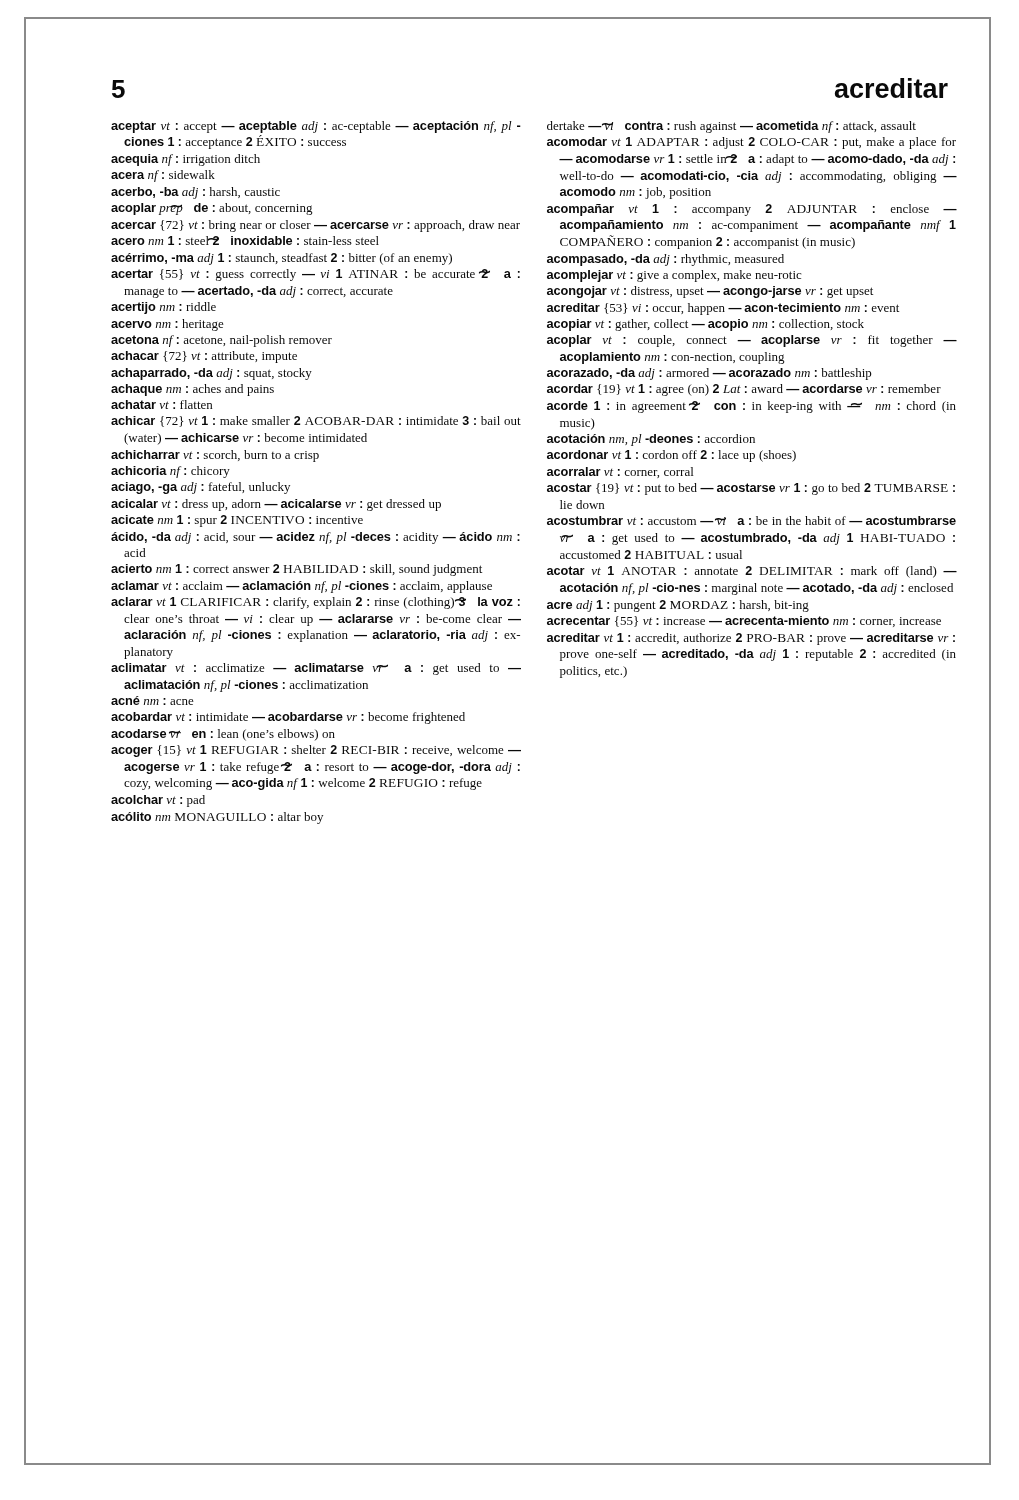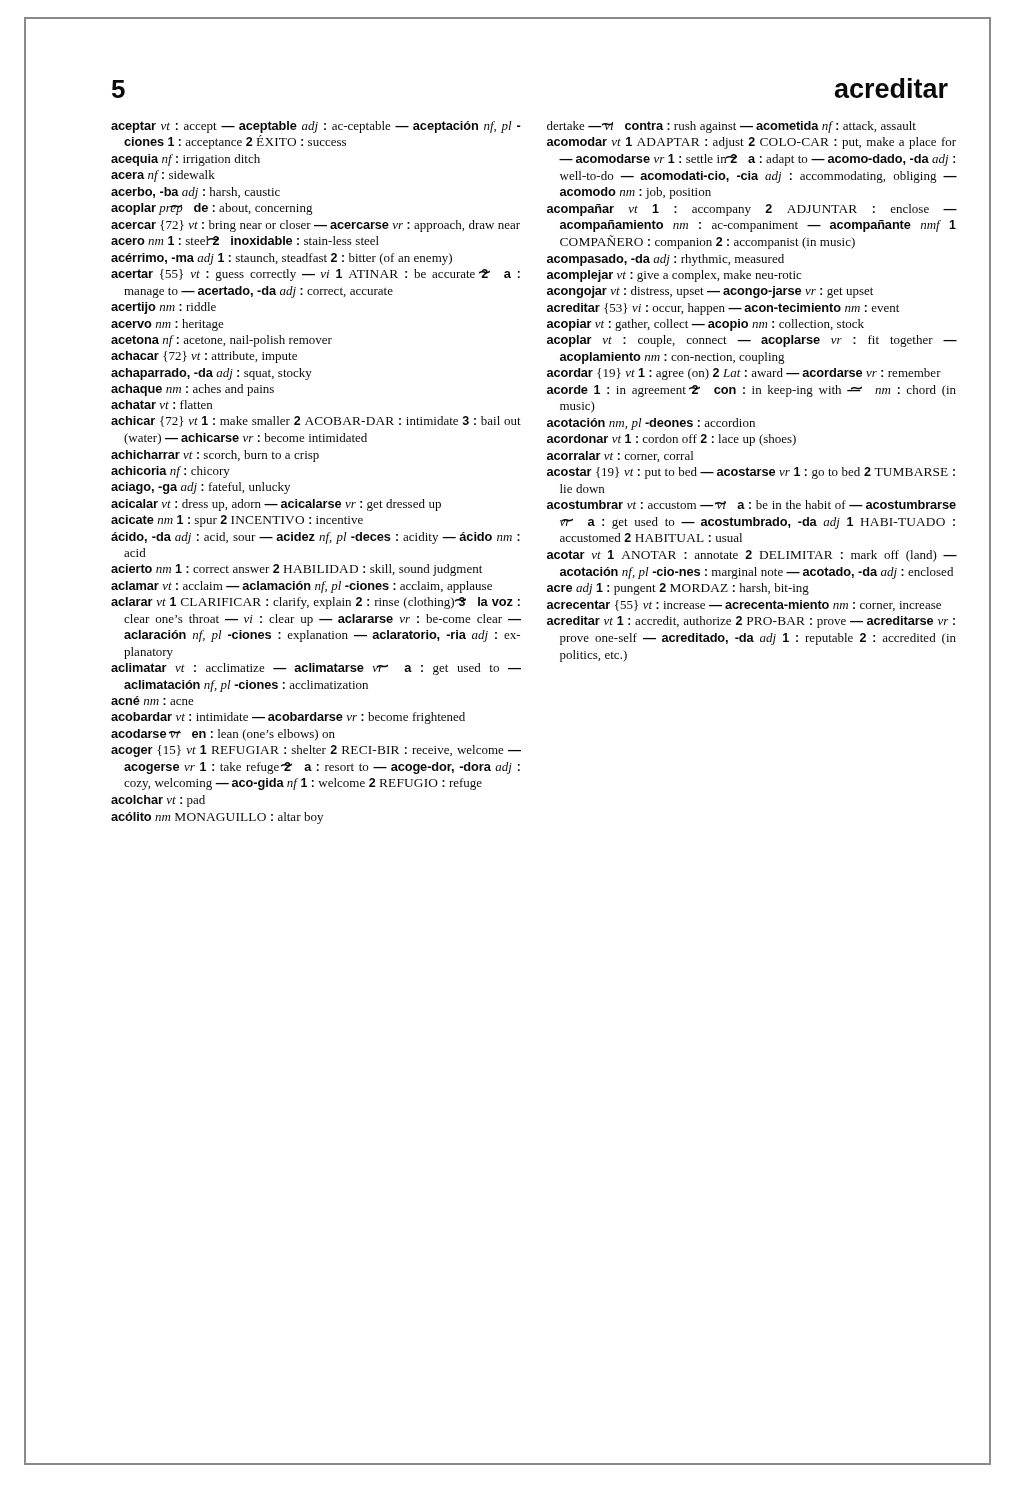"acorazado, -da adj : armored" p.entry { html: none -> <p><b>acorazado, -da</b> <i>adj</i> <span>:</span> <span>armored</span> <span>—</span> <b>acorazado</b> <i>nm</i> <span>:</span> <span>battleship</span></p> }
